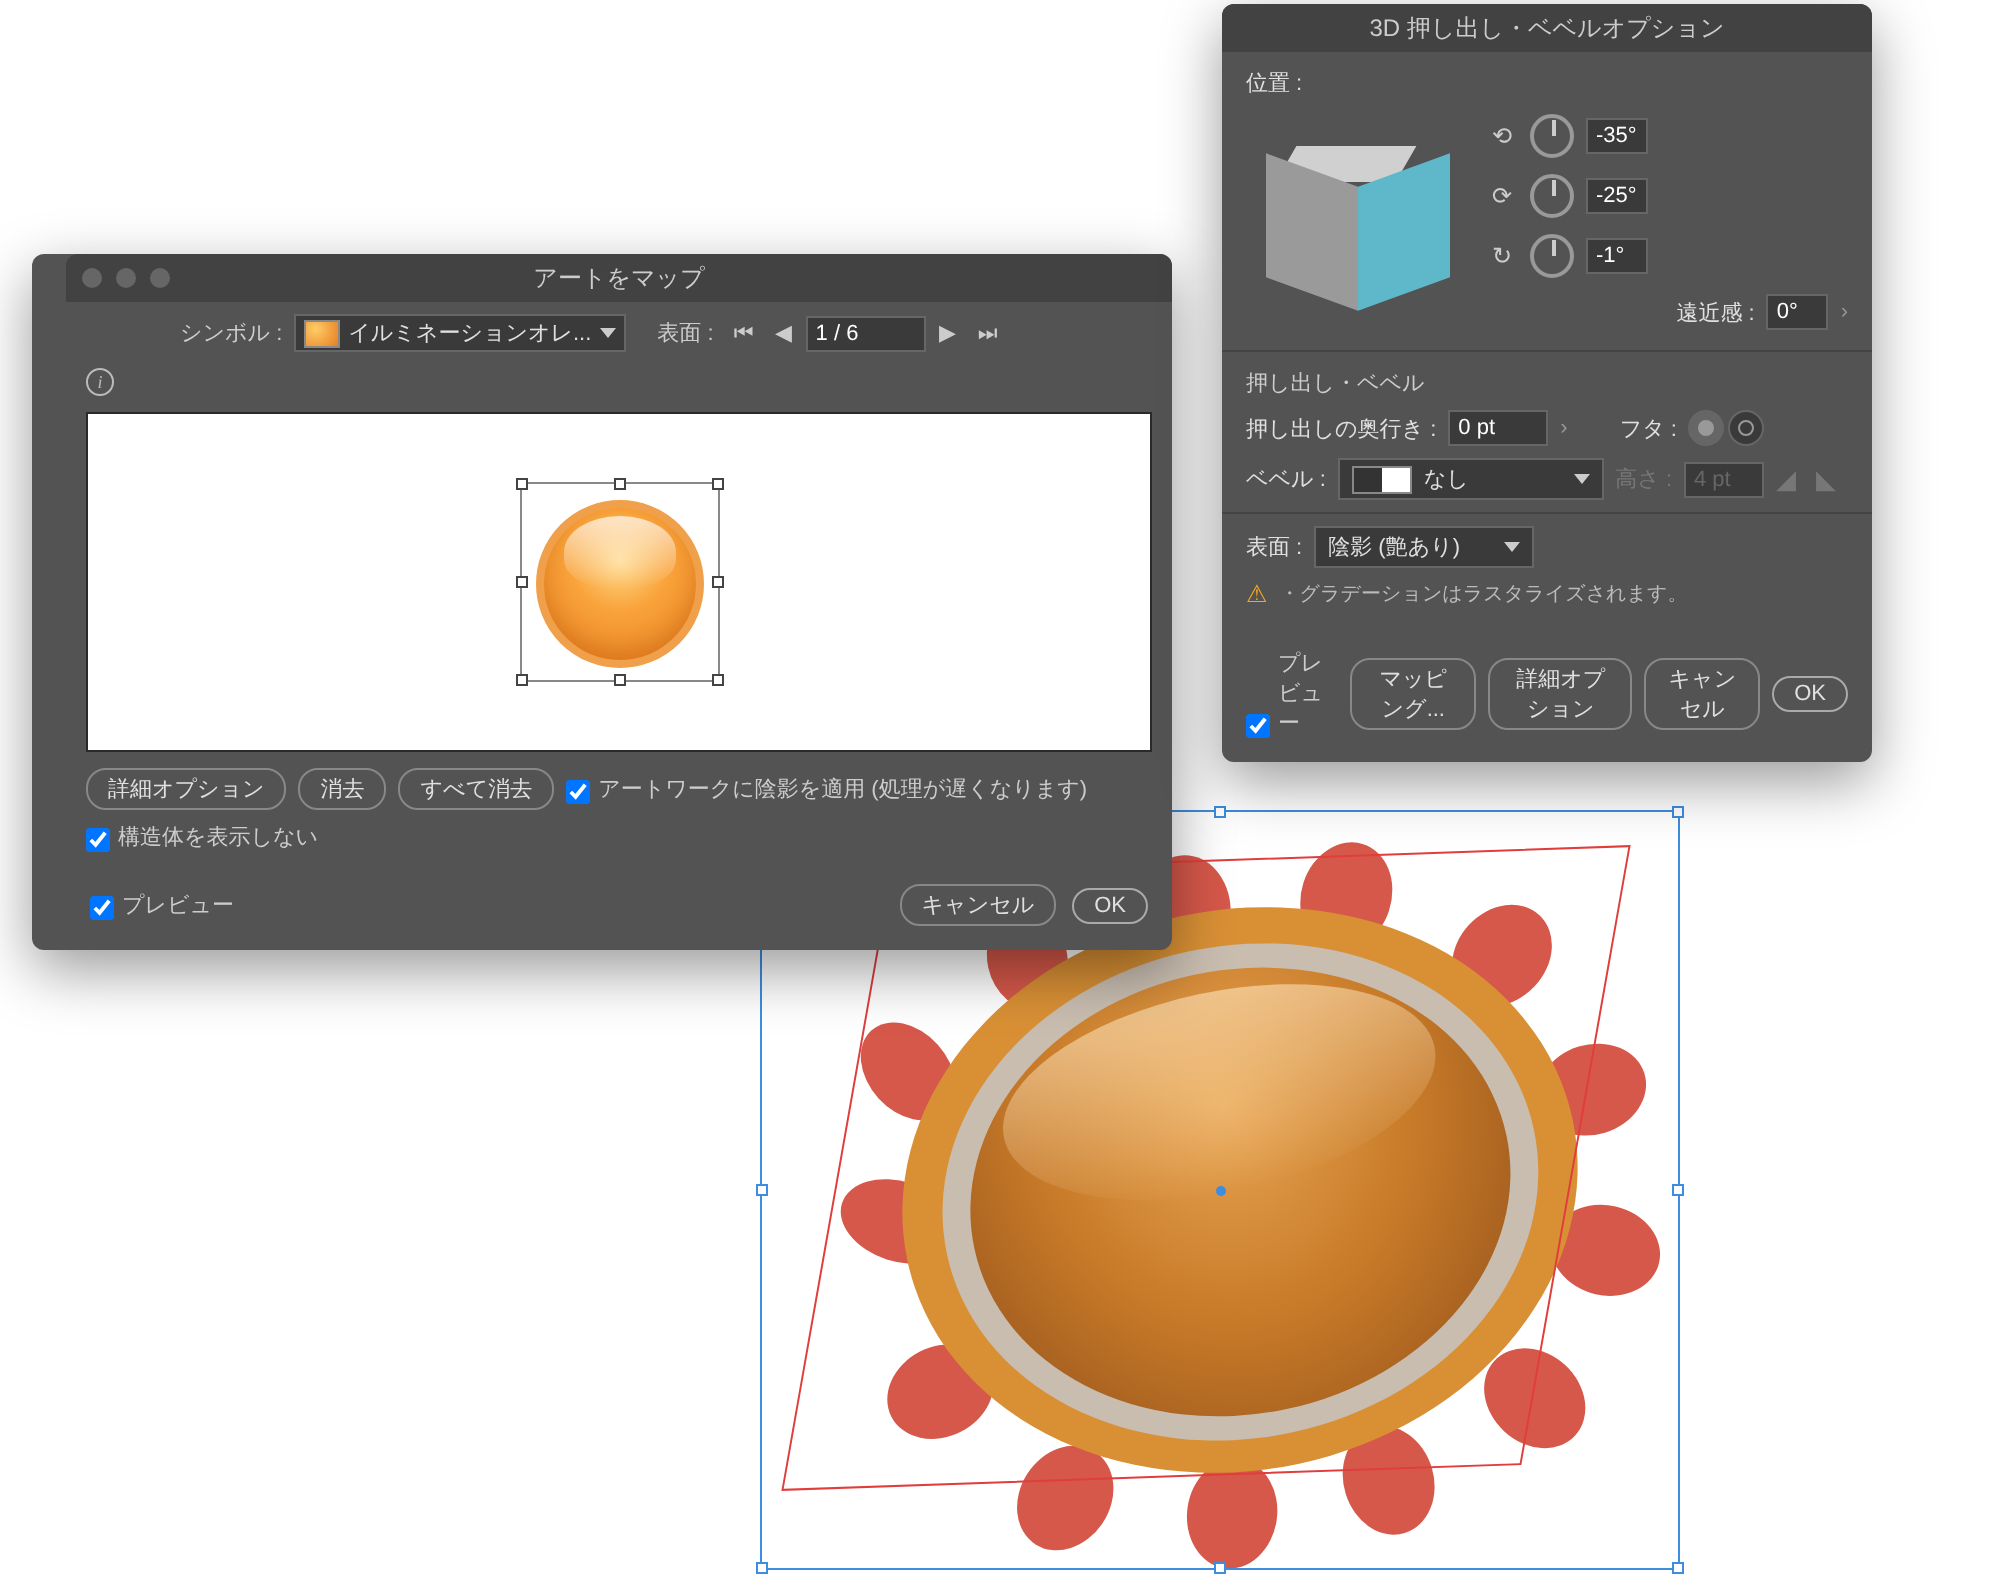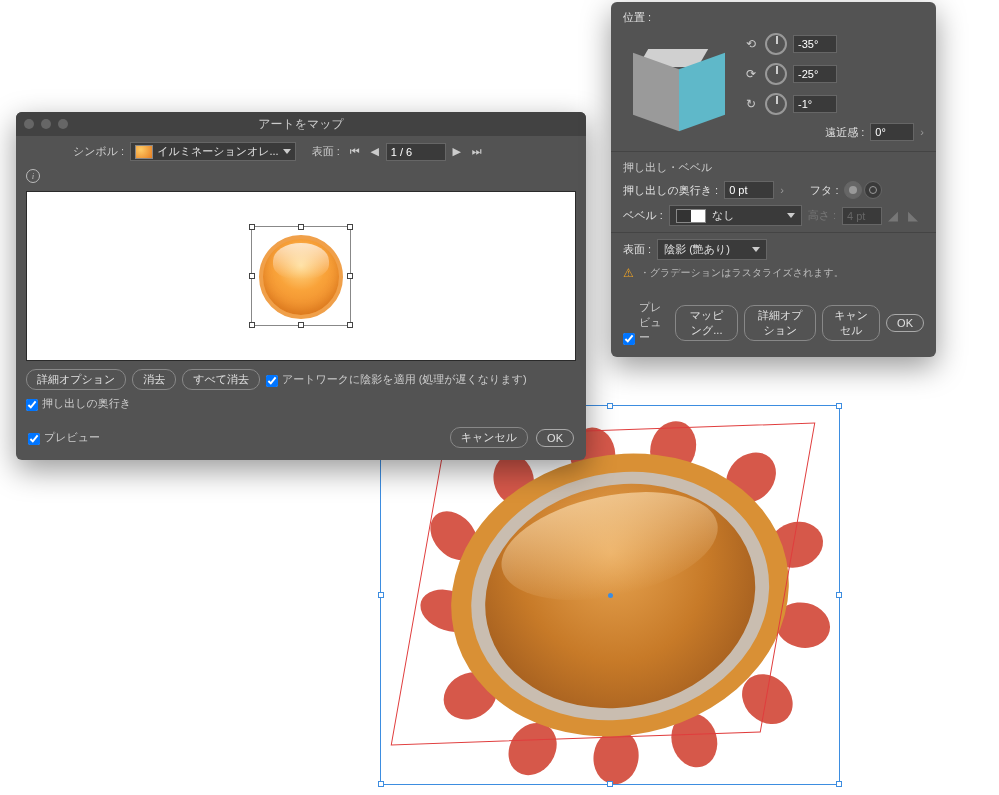"3D 押し出し・ベベルオプション" div.titlebar { html: none -> <div> <div>3D 押し出し・ベベルオプション</div> </div> }
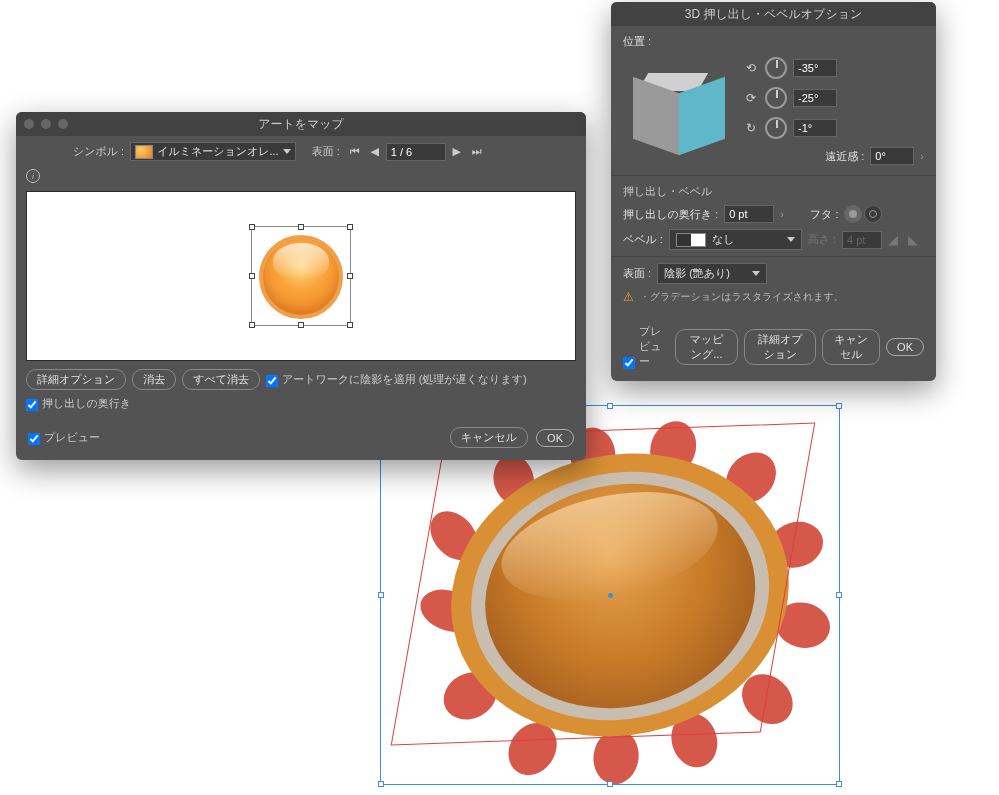"-35°" .val-input { width: 44px -> 31px }
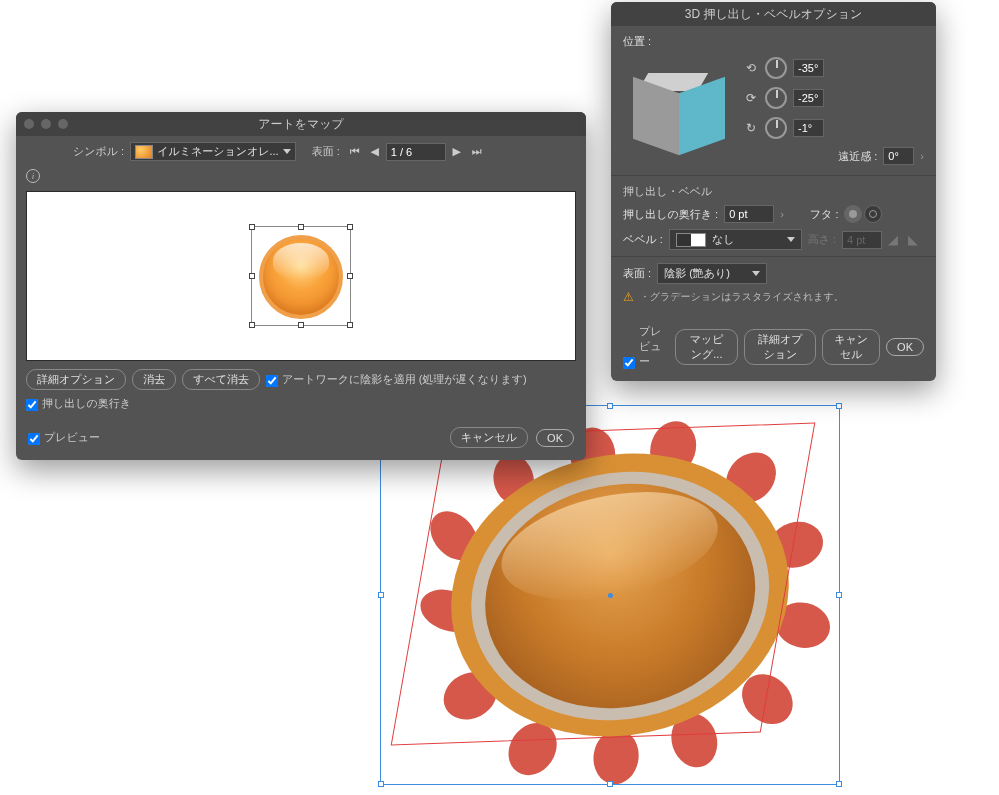"アートをマップ" .map-dialog { padding-left: none -> 17px; top: 112px -> 127px }
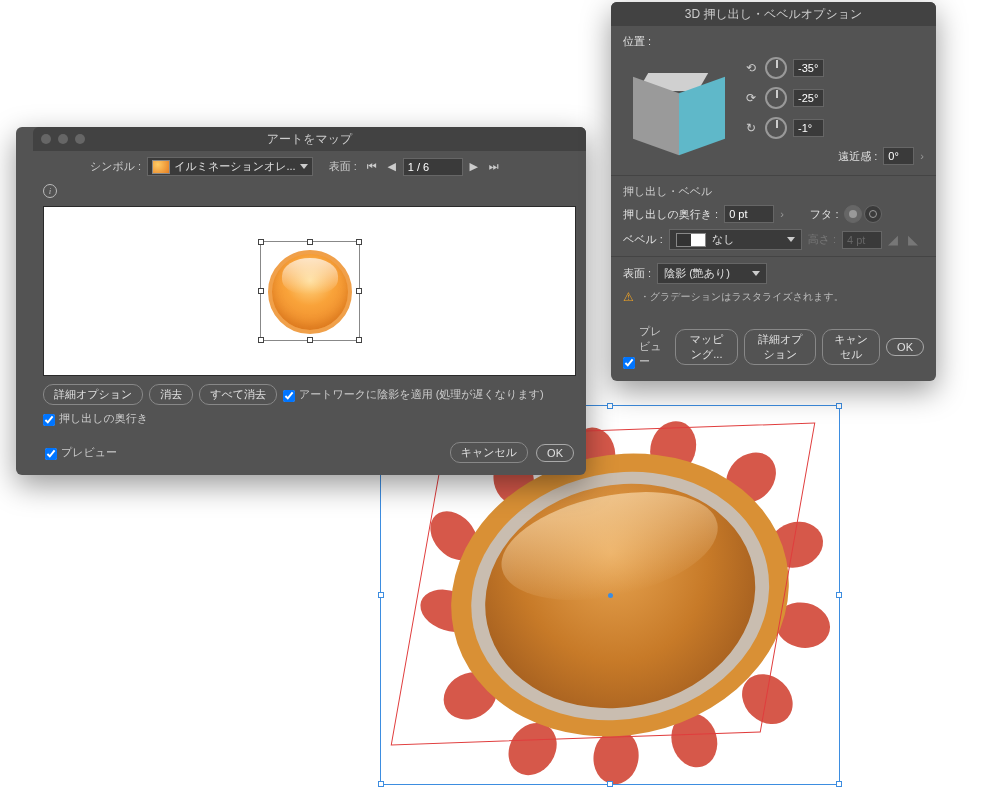"押し出しの奥行き" span { text: 押し出しの奥行き -> 構造体を表示しない }
